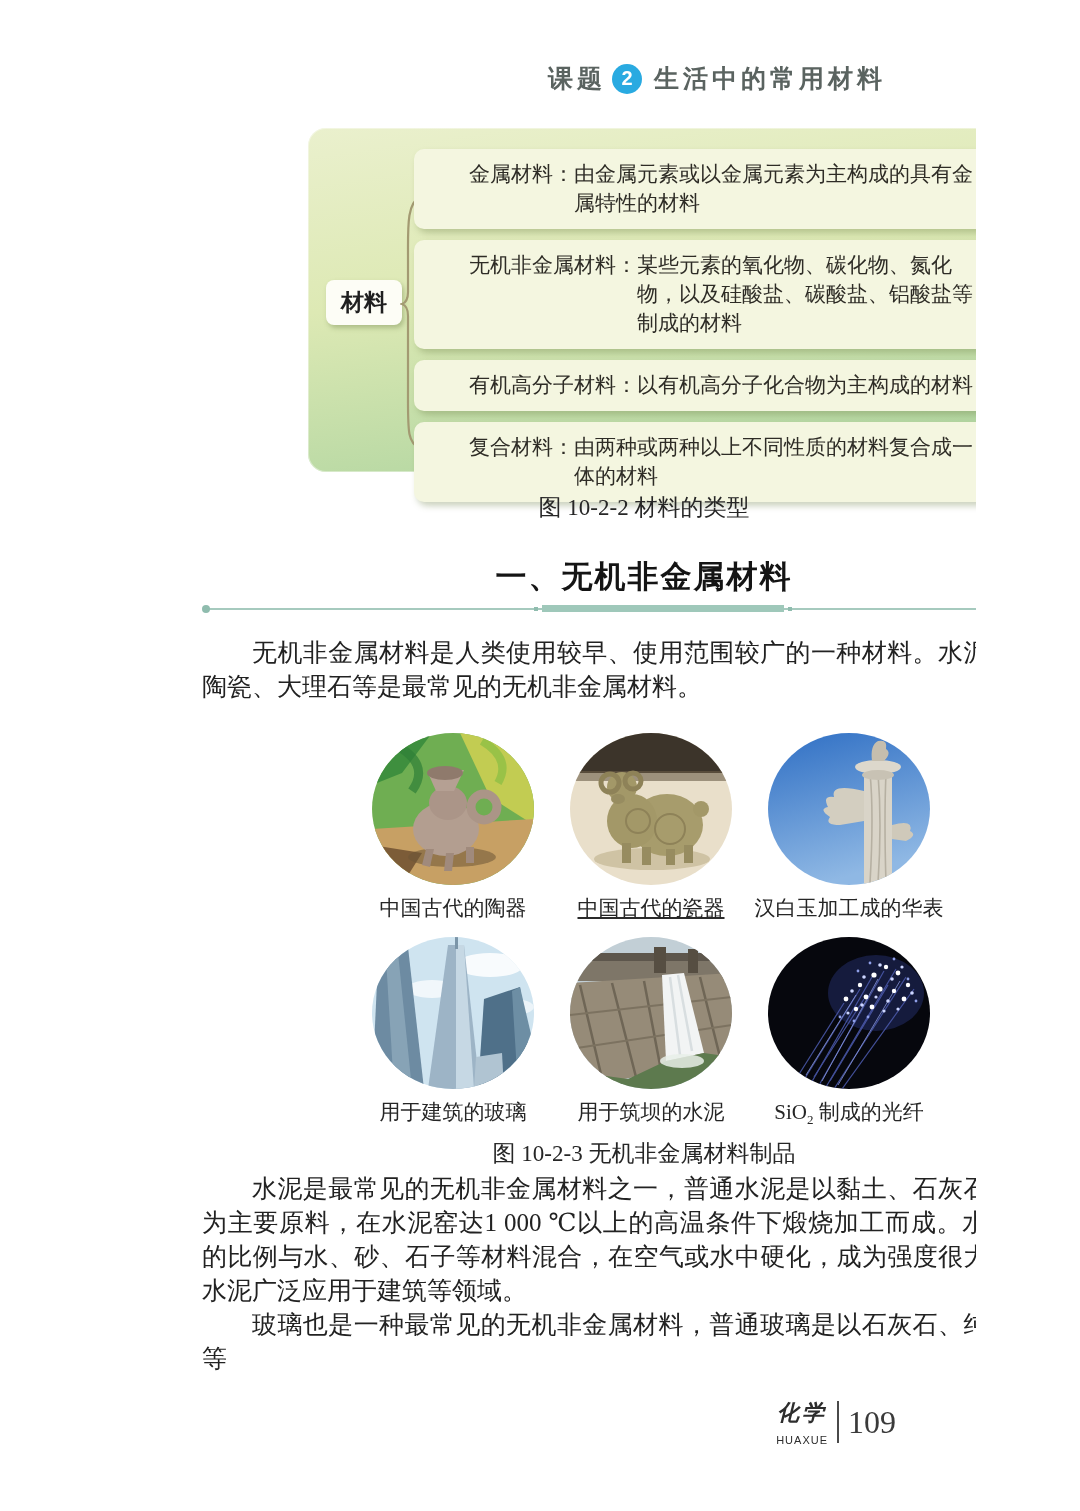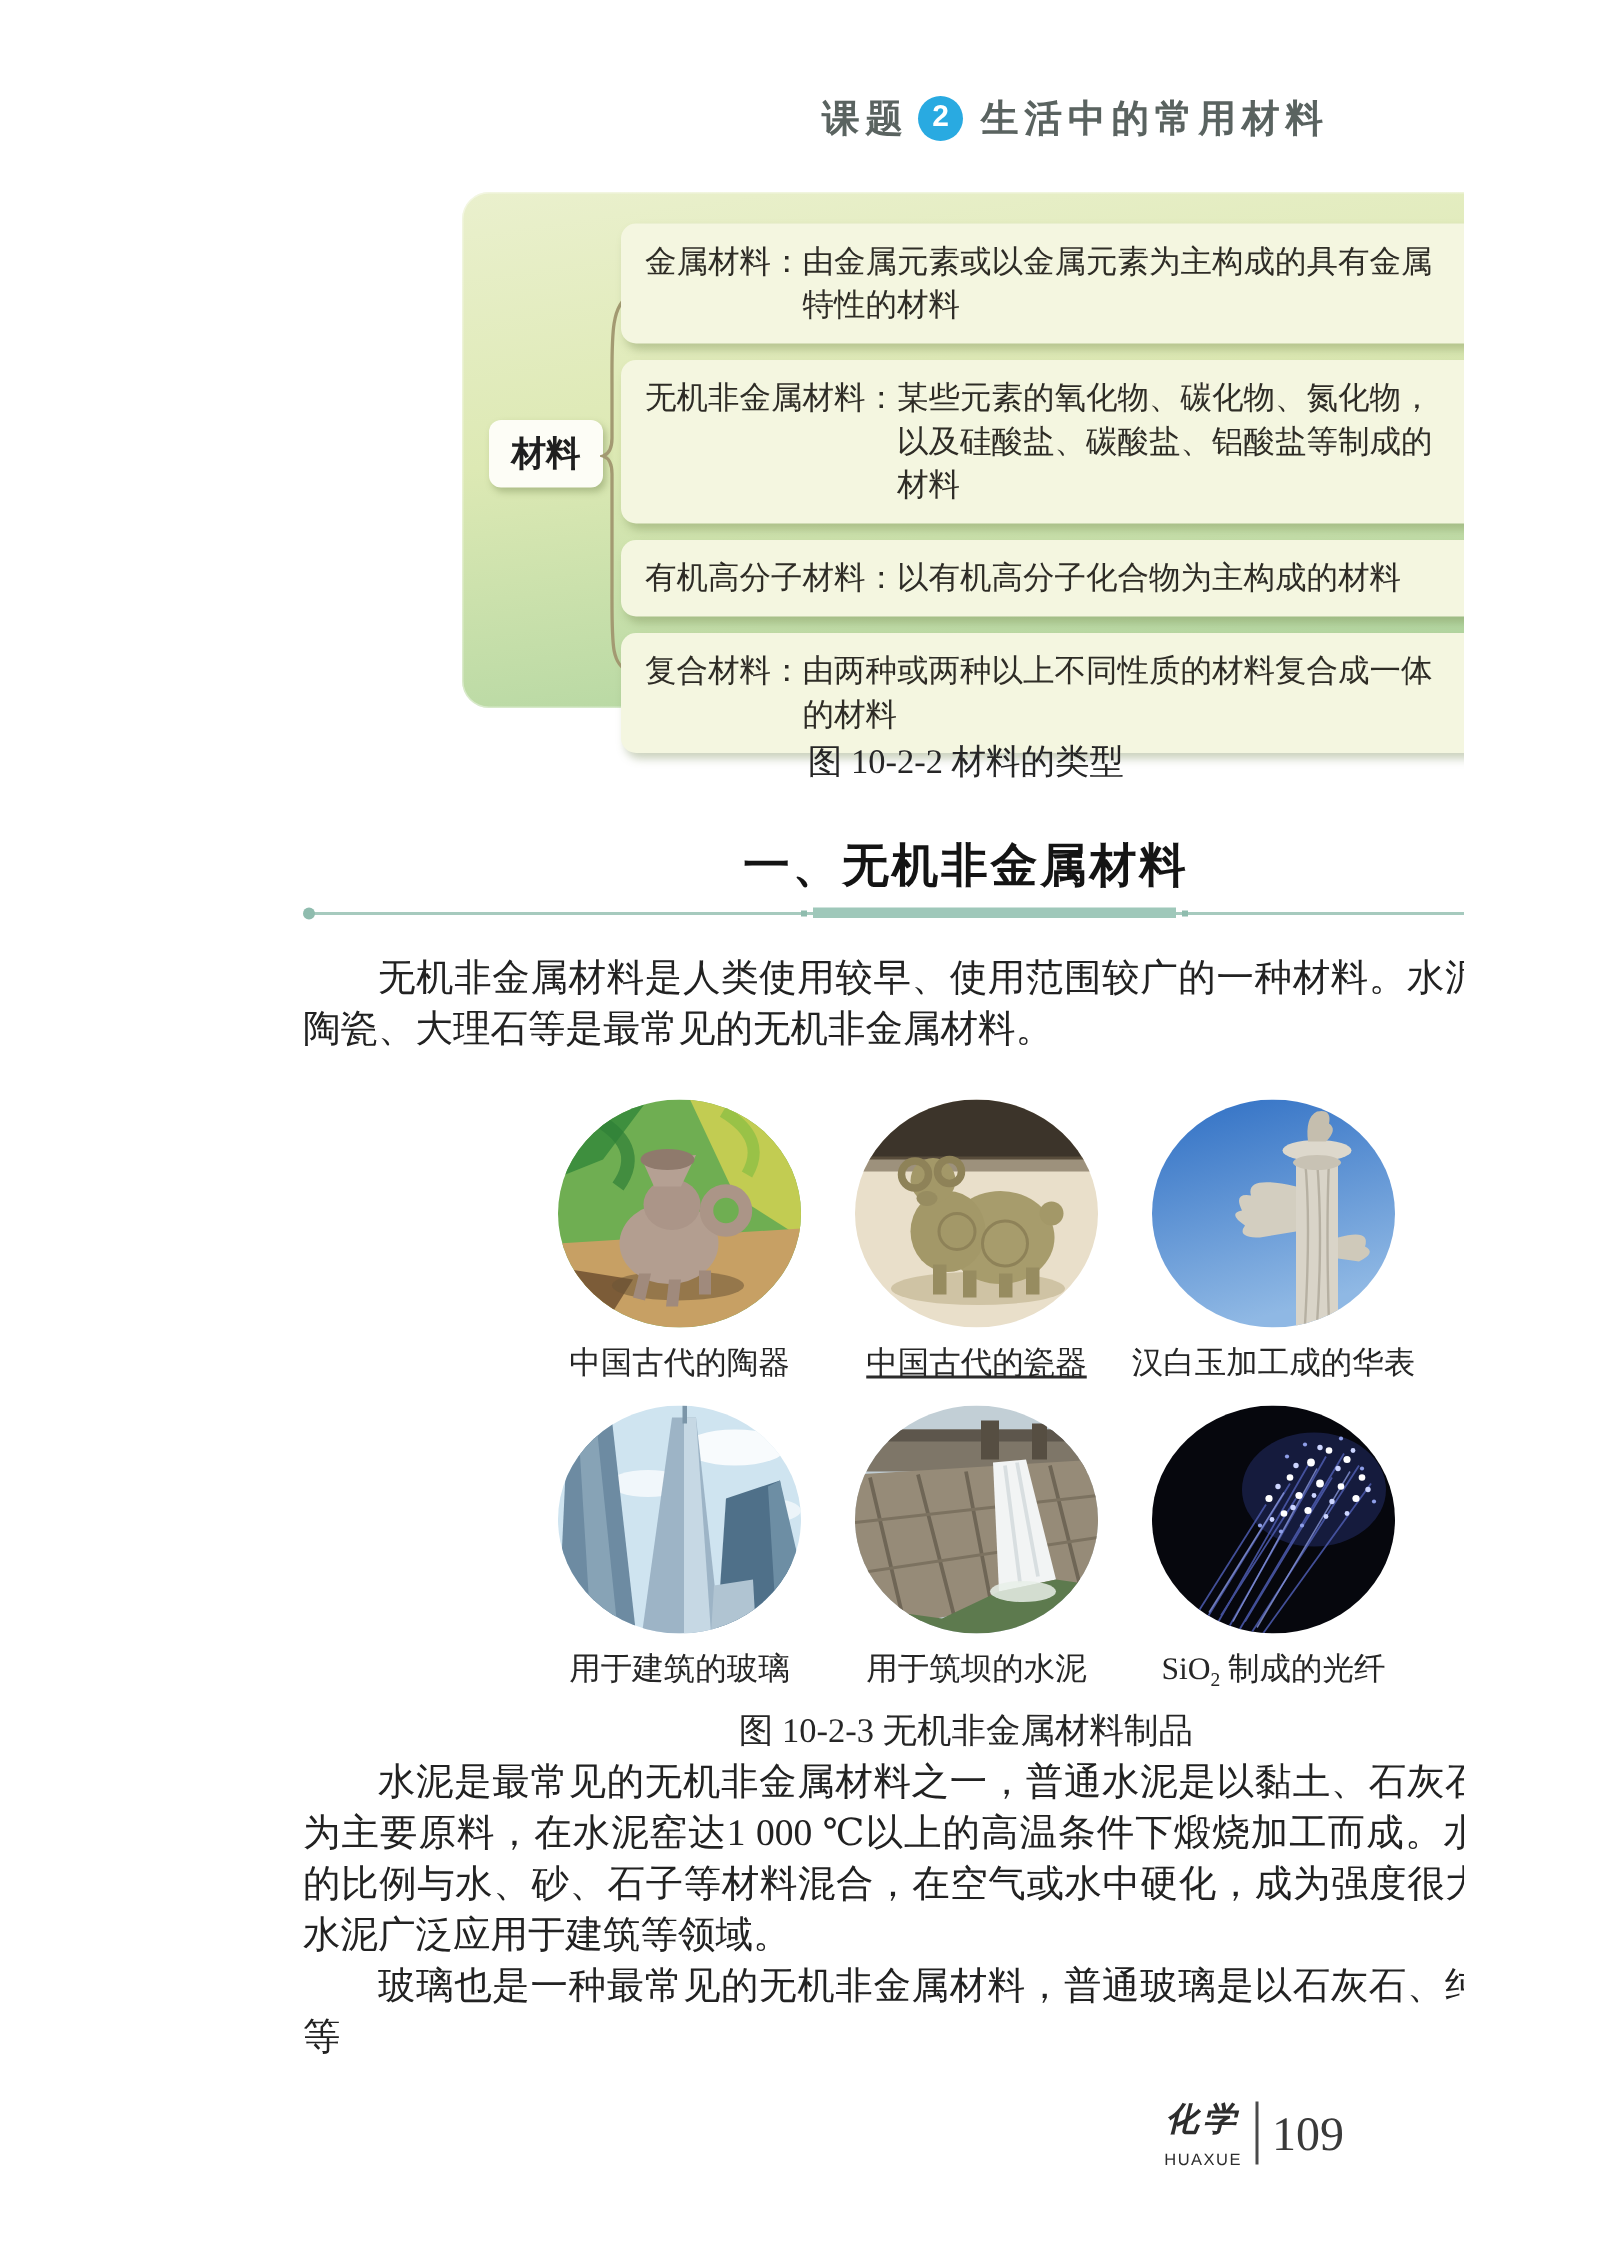"金属材料：" .branch .term { margin-left: none -> 39px }
